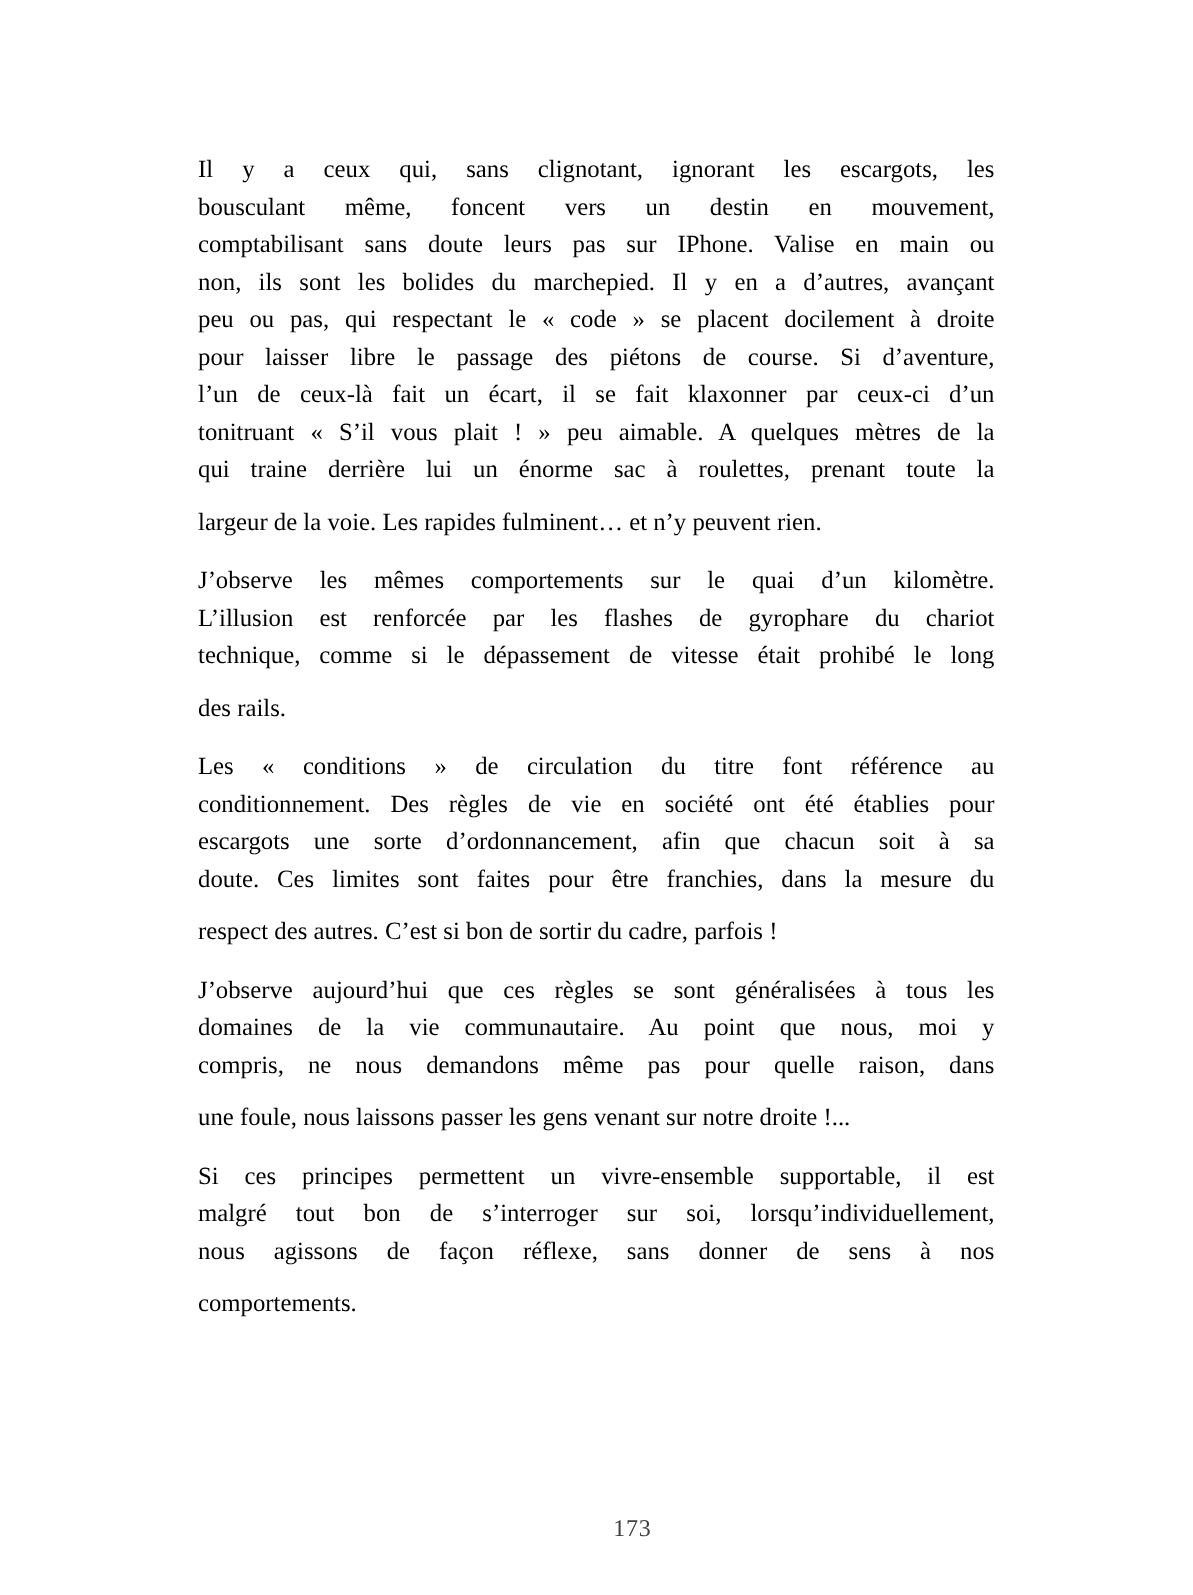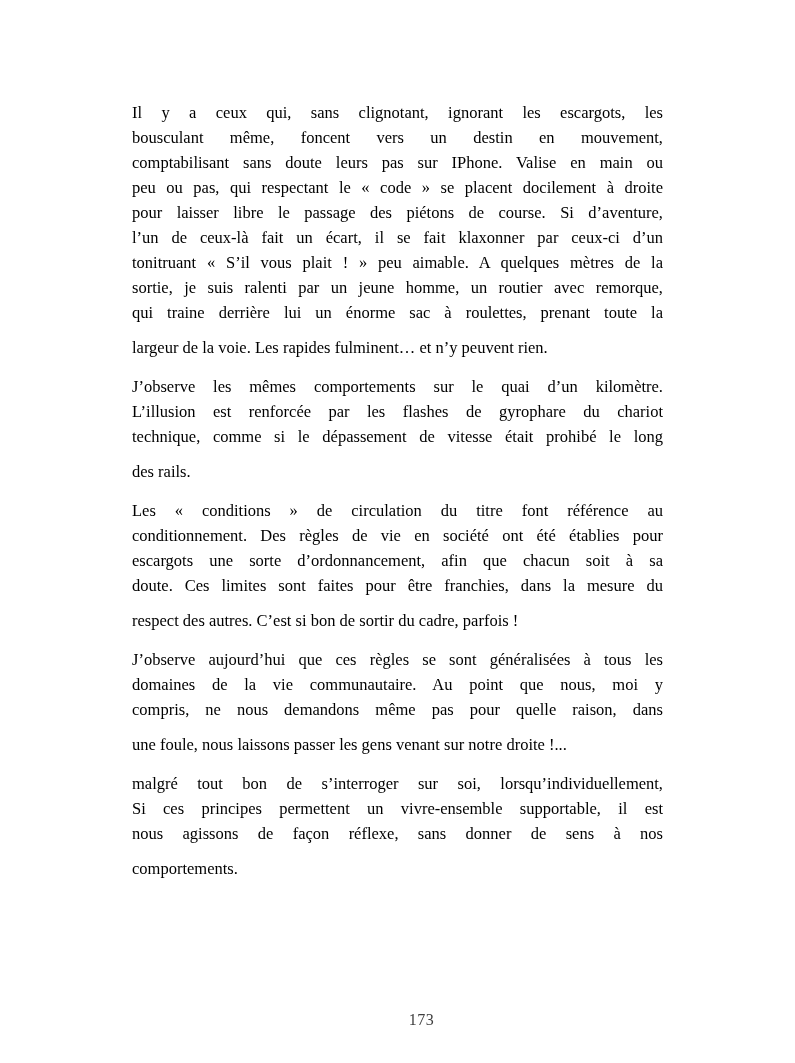"non, ils sont les bolides" div.line { html: none -> <div>non, ils sont les bolides du marchepied. Il y en a d’autres, avançant</div> }
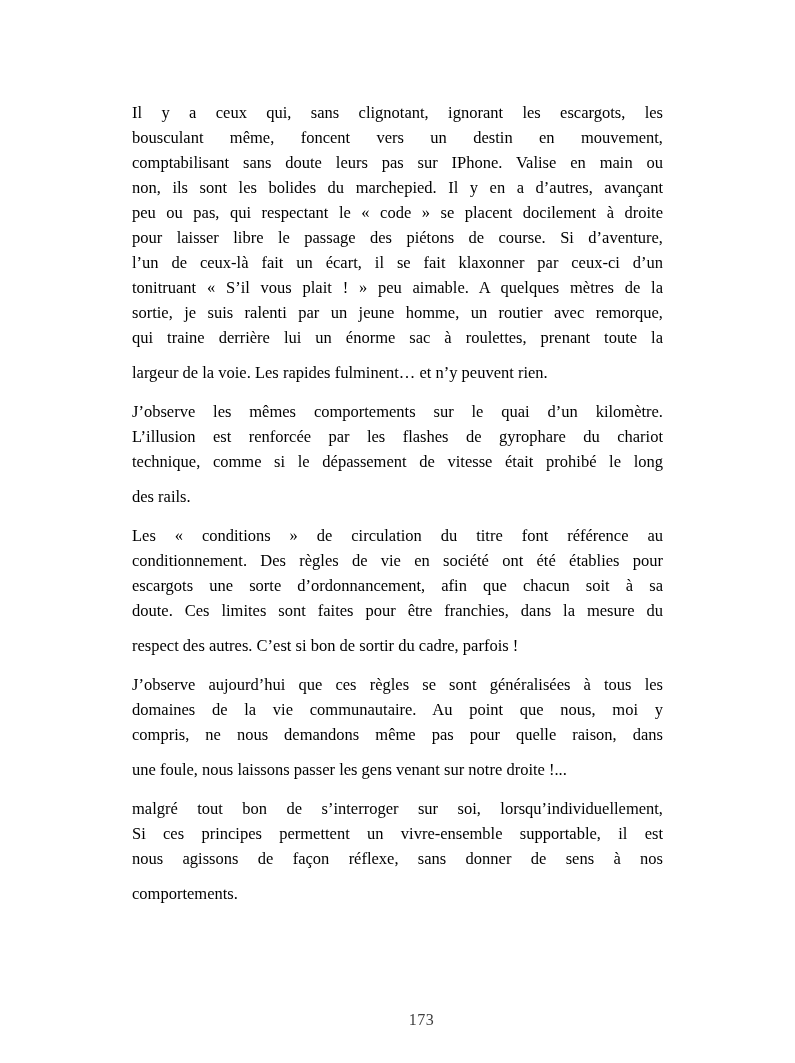"sortie, je suis ralenti par" div.line { html: <div>sortie, je suis ralenti par un jeune homme, un routier avec remorque,</div> -> none }
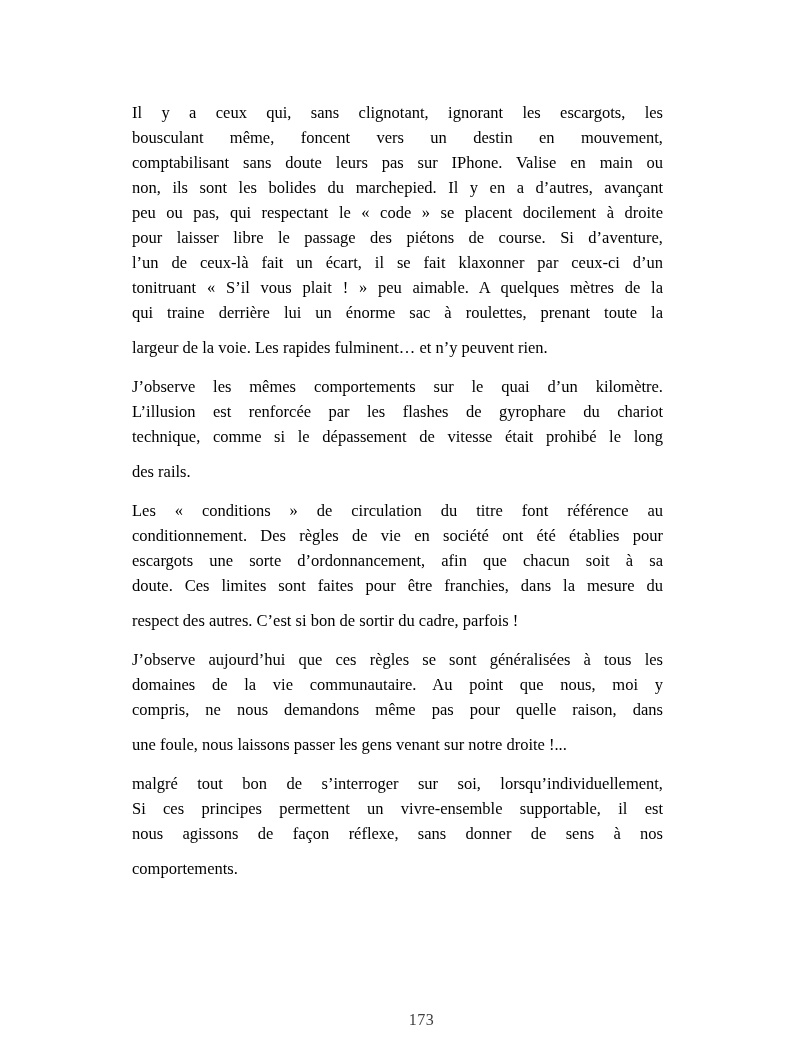"malgré tout bon de s’interroger" div.line { order: before "Si ces principes permettent un" -> after "Si ces principes permettent un" }
